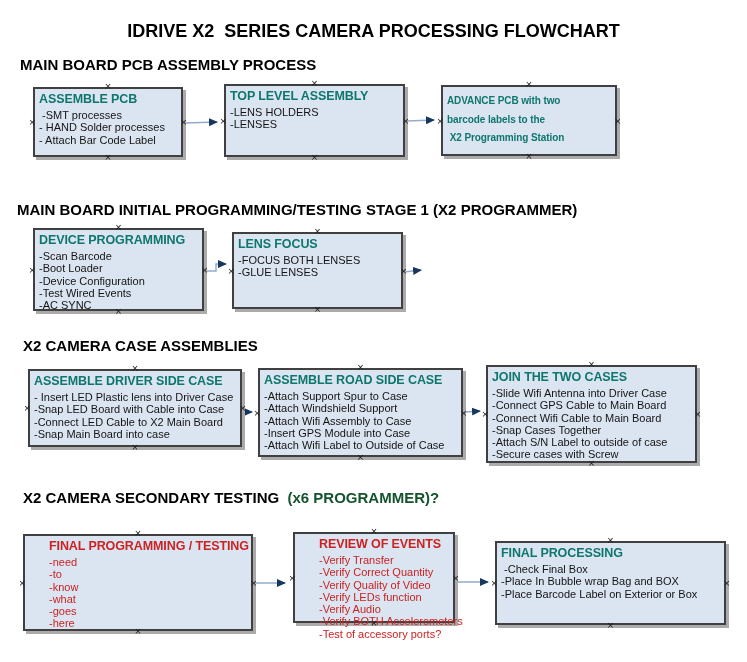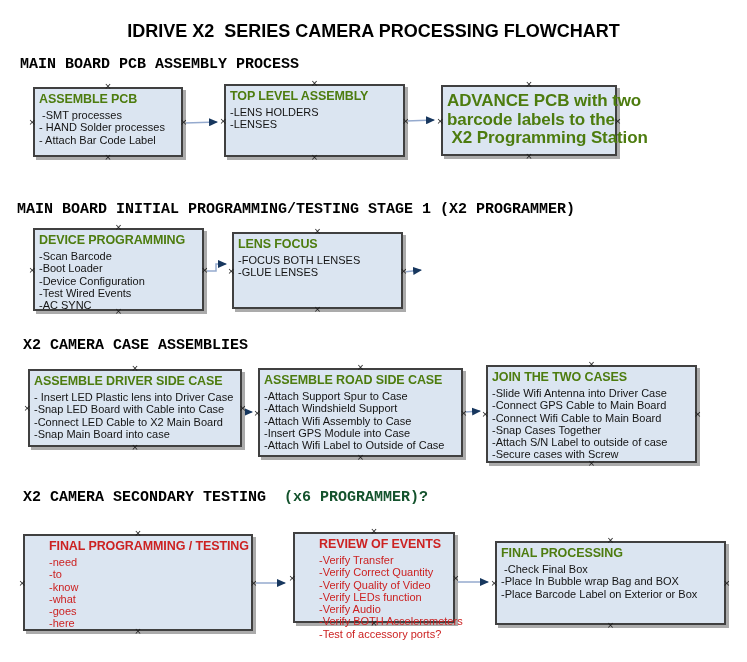"MAIN BOARD PCB ASSEMBLY PROCESS" .sec-h { font-family: Liberation Mono, monospace -> none }
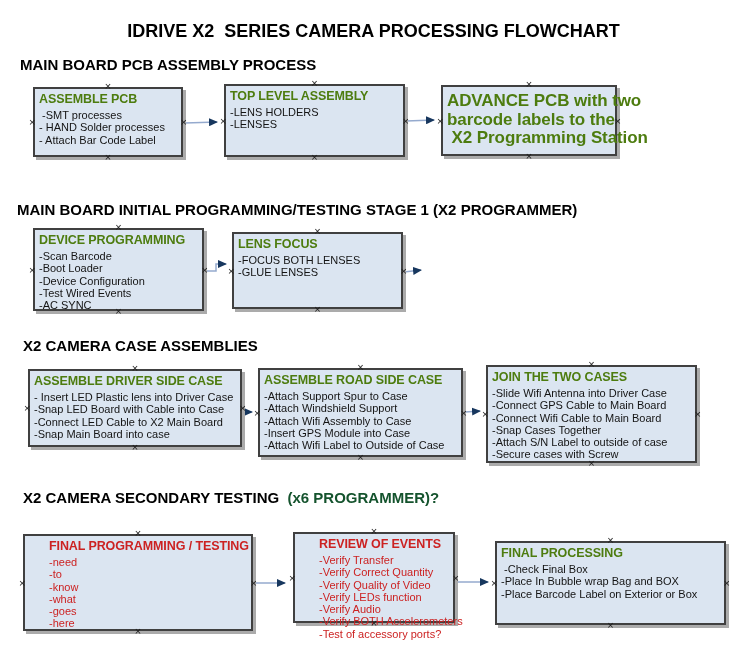"ASSEMBLE PCB" .box-title { color: #4d7c0f -> #0f766e }
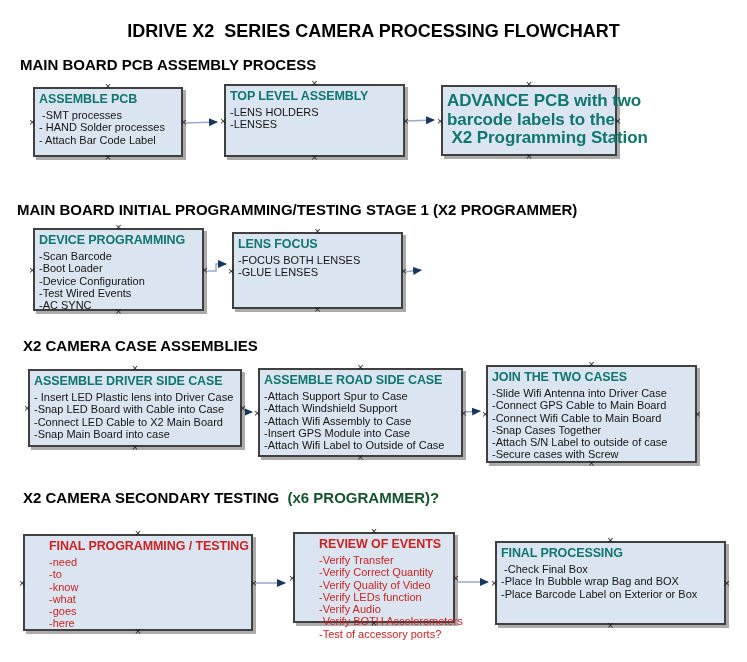"ADVANCE PCB with two" .box-title.tall { font-size: 17px -> 10px }
